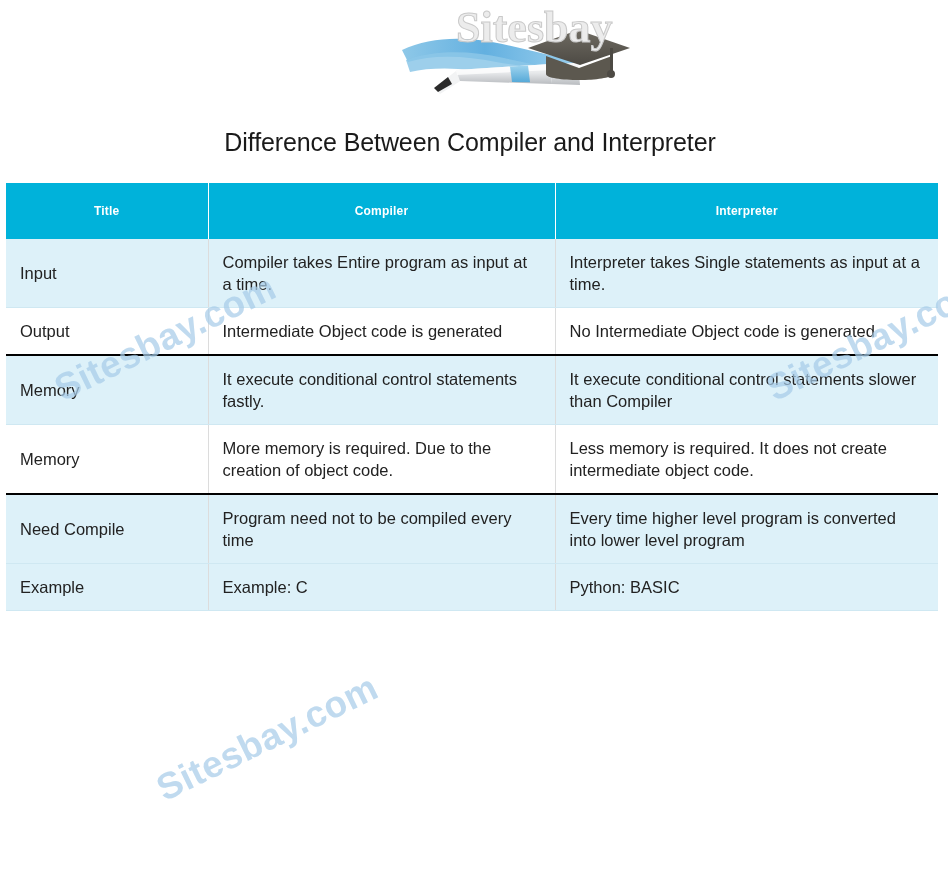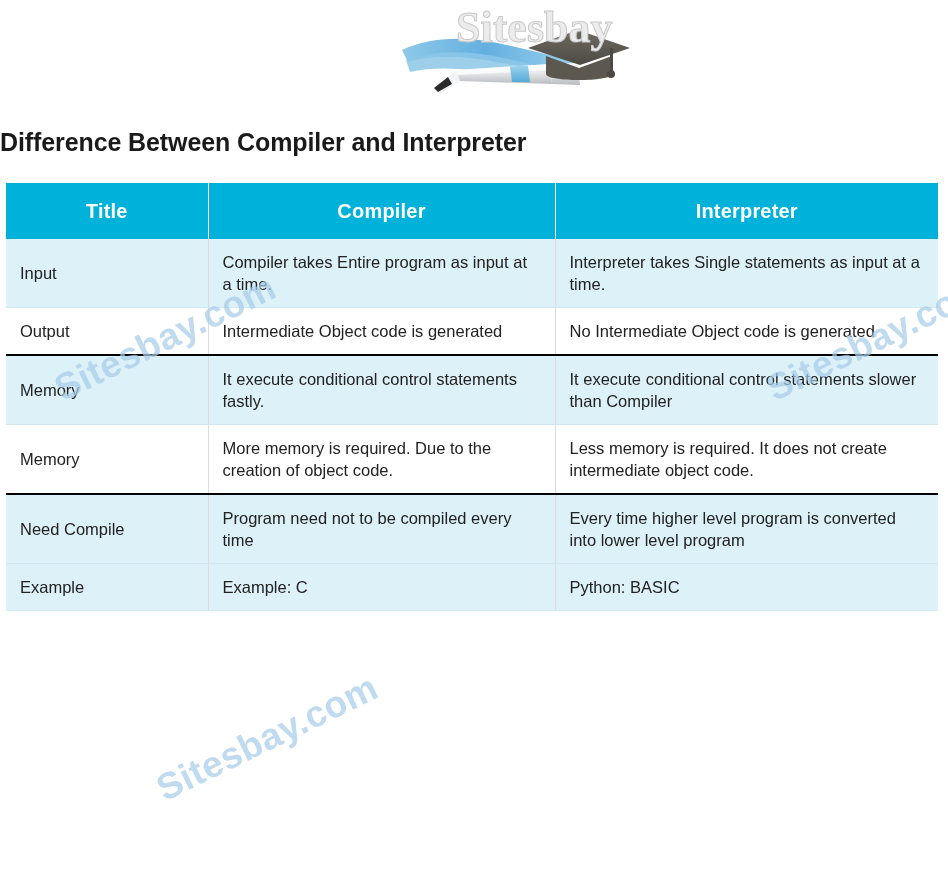"Difference Between Compiler and" #page-title { font-weight: bold -> normal; text-align: left -> center }
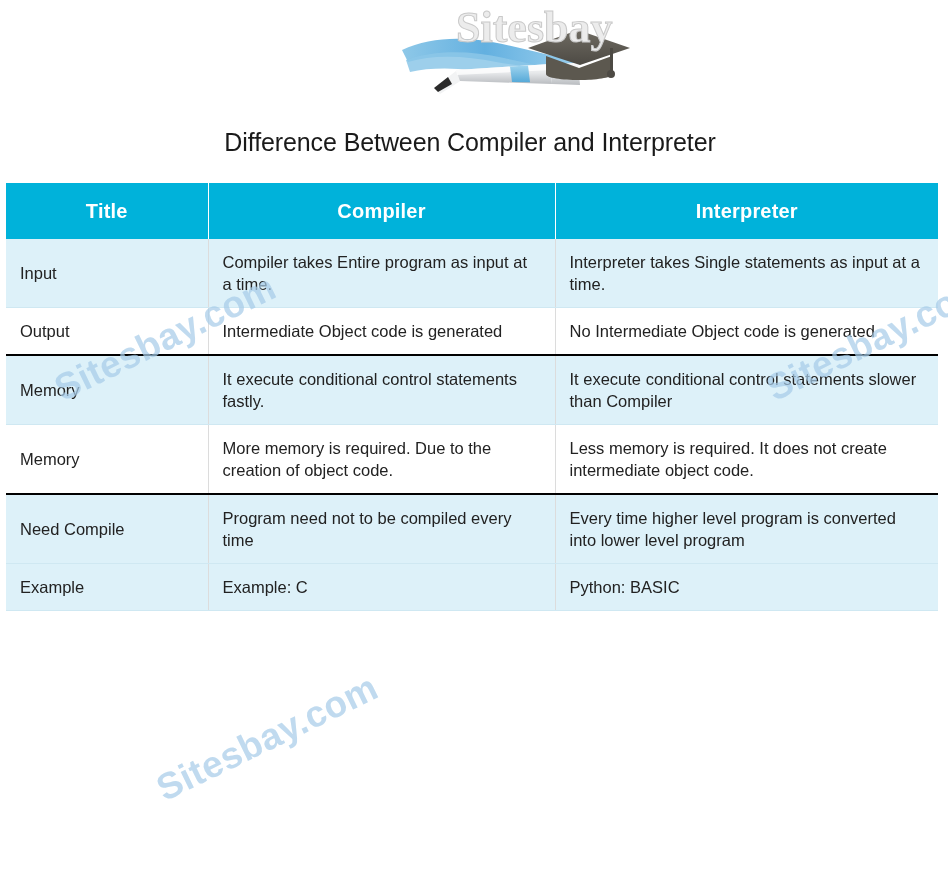"Title" table.diff thead th { font-size: 20px -> 12px }
